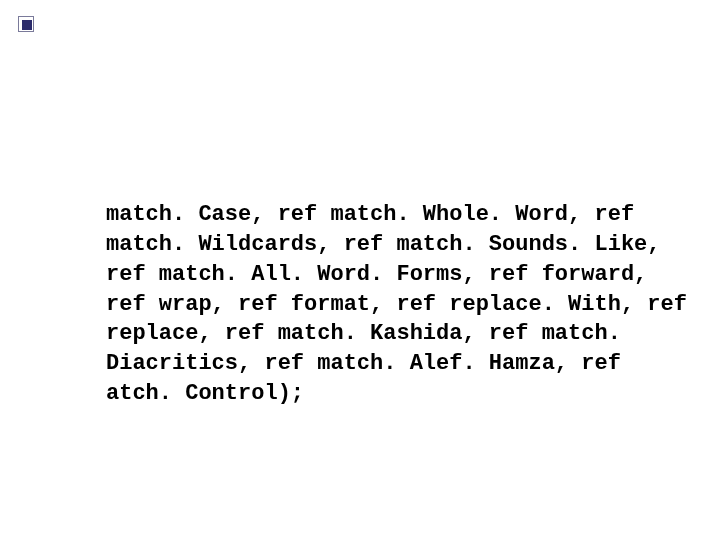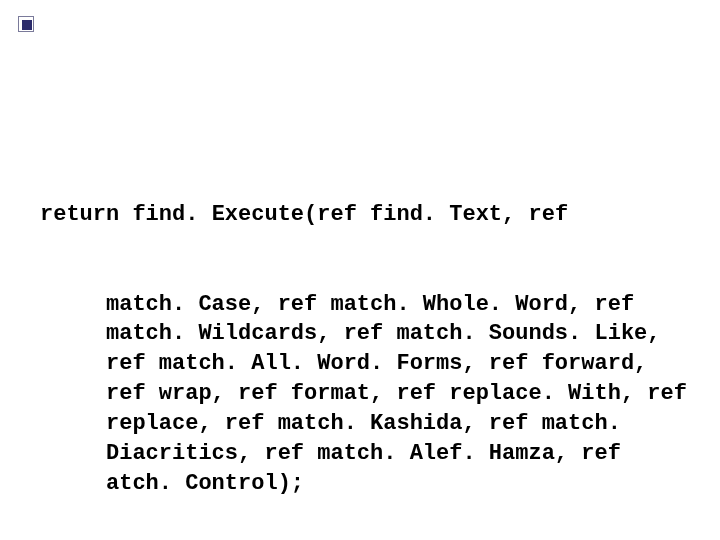"return find. Execute(ref find. Text," span.line0 { html: <span>return find. Execute(ref find. Text, ref</span> -> none }
